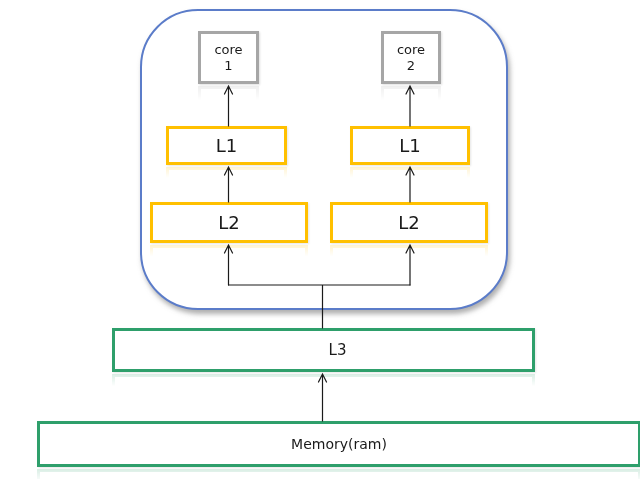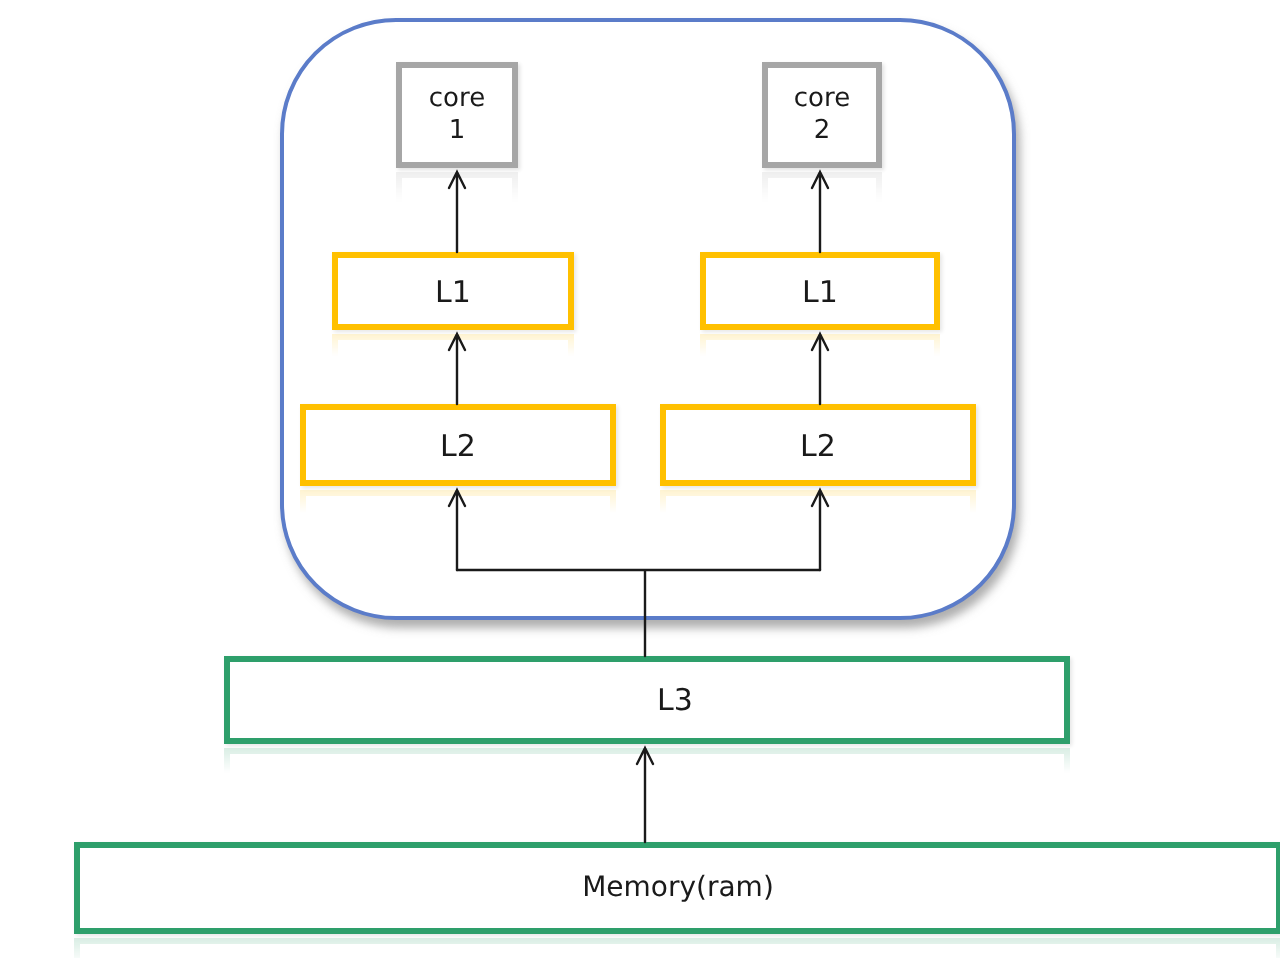"L1" .cache { font-size: 15px -> 18px }
